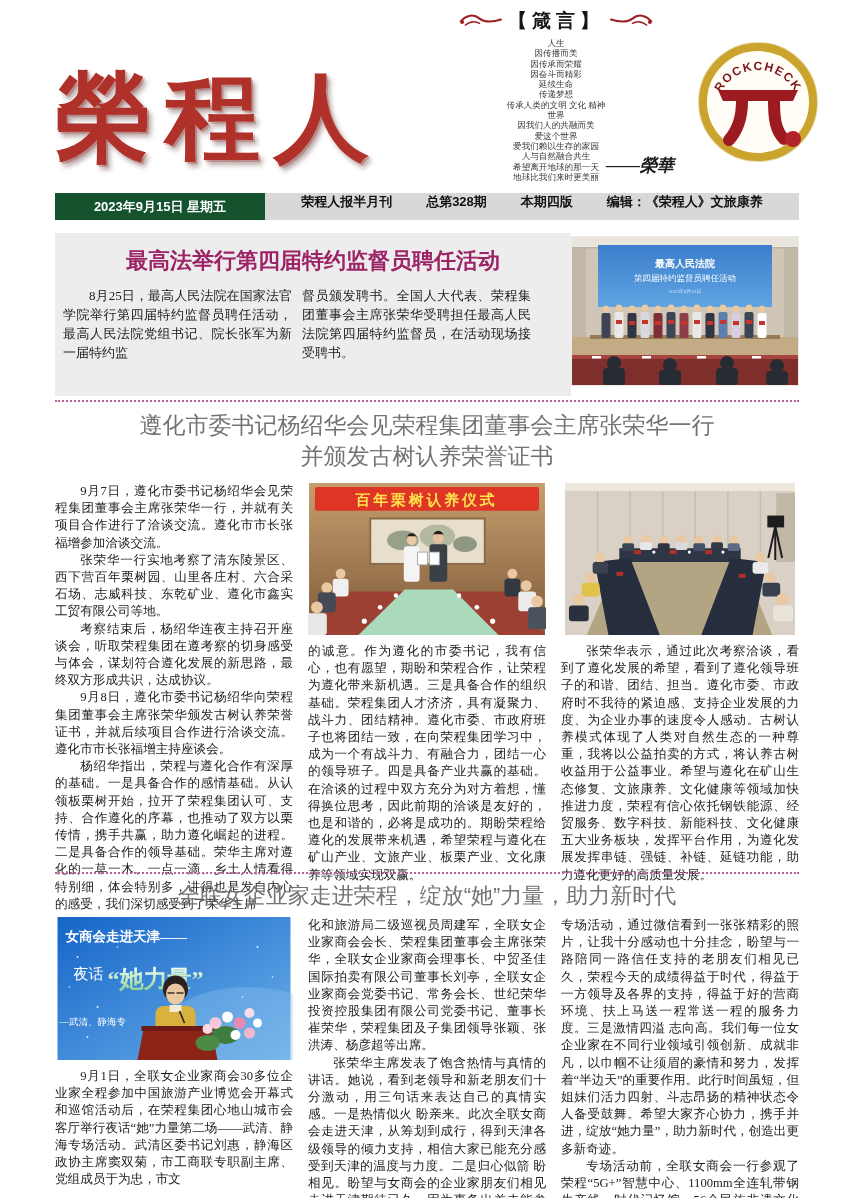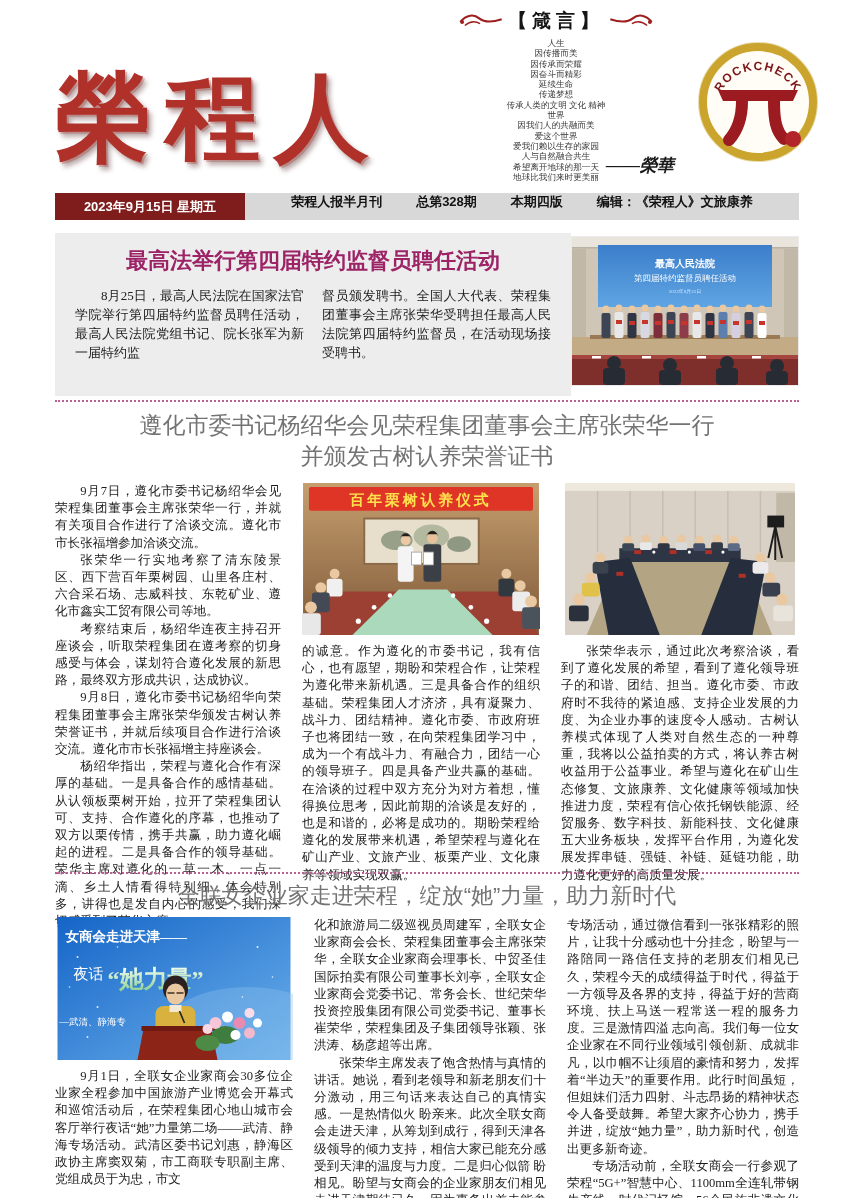"2023年9月15日 星期五" .date-box { background: #7f1d1d -> #14532d; width: 190px -> 210px }
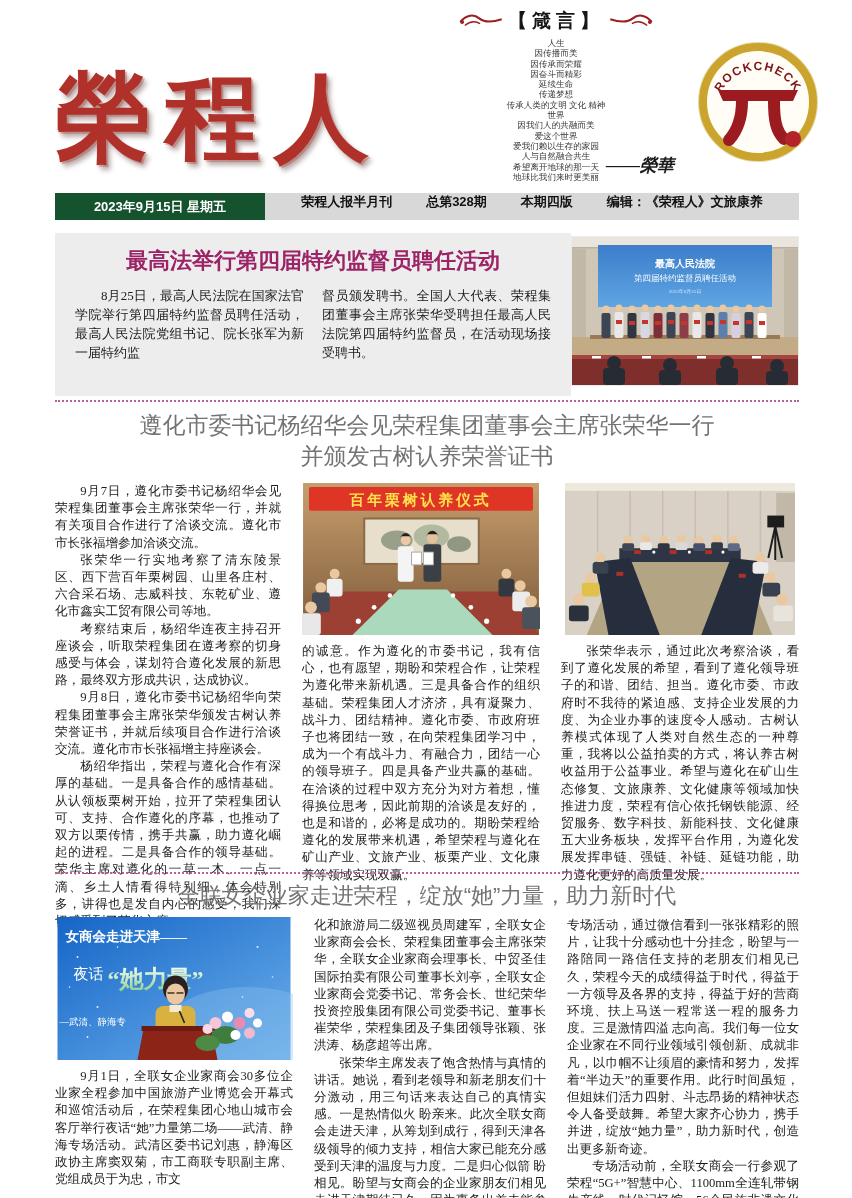"8月25日，最高人民法院在国家法官学院举行第四届特约监督员聘任活动，最高人民法院" .gb-cols { gap: 18px -> 10px; padding: 4px 20px -> 4px 8px }
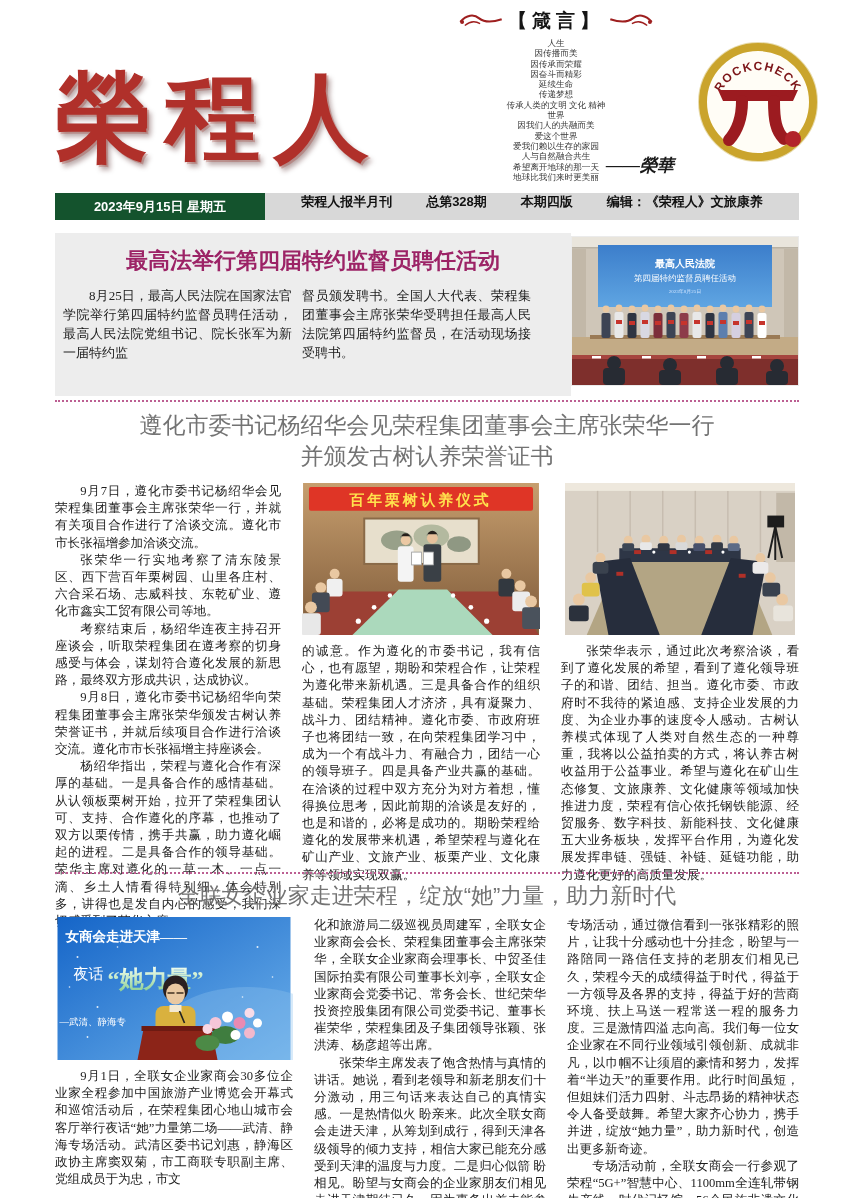"9月7日，遵化市委书记杨绍华会见荣程集团董事会主席张荣华一行，并就有关项目合作进" .cols { gap: 21px -> 15px }
